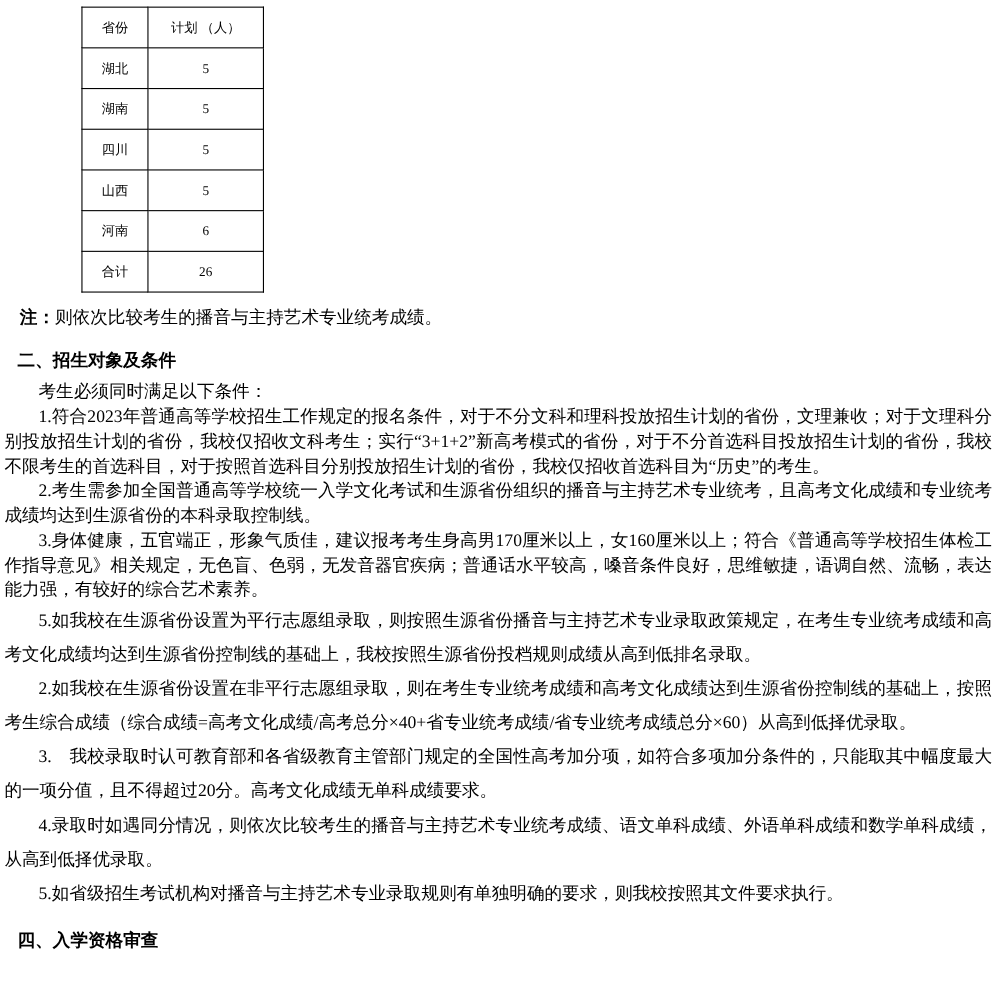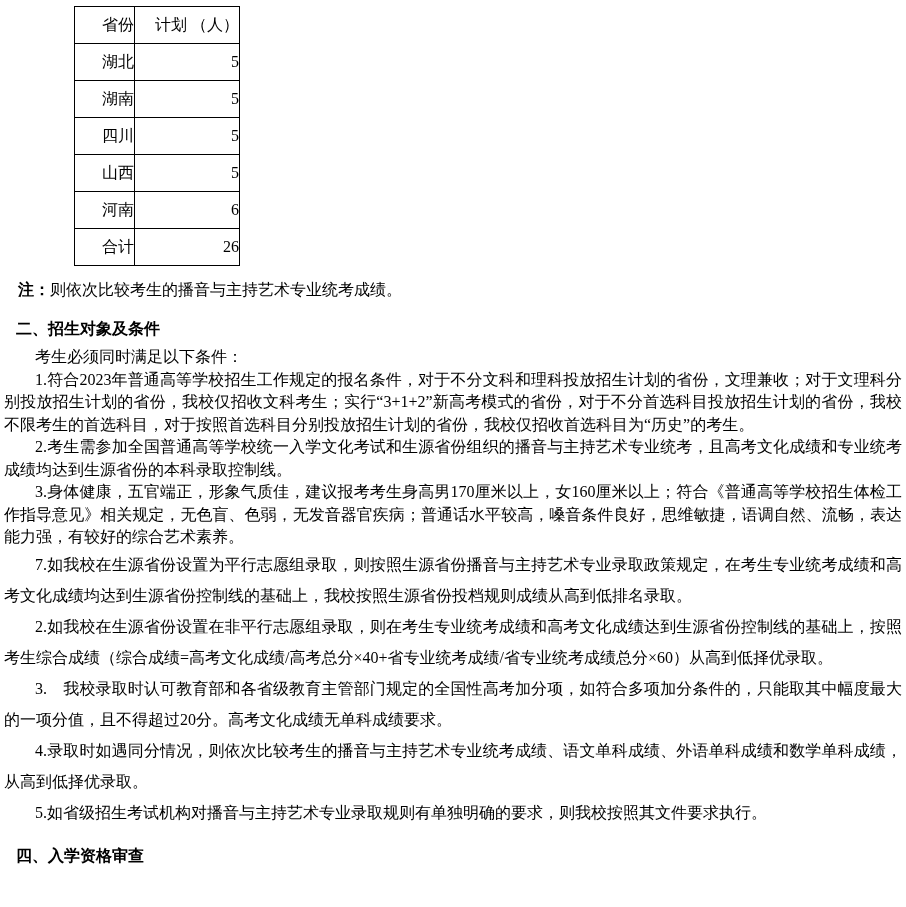"省份" table.plan-table th, table.plan-table td { font-size: 16px -> 12px; text-align: right -> center }
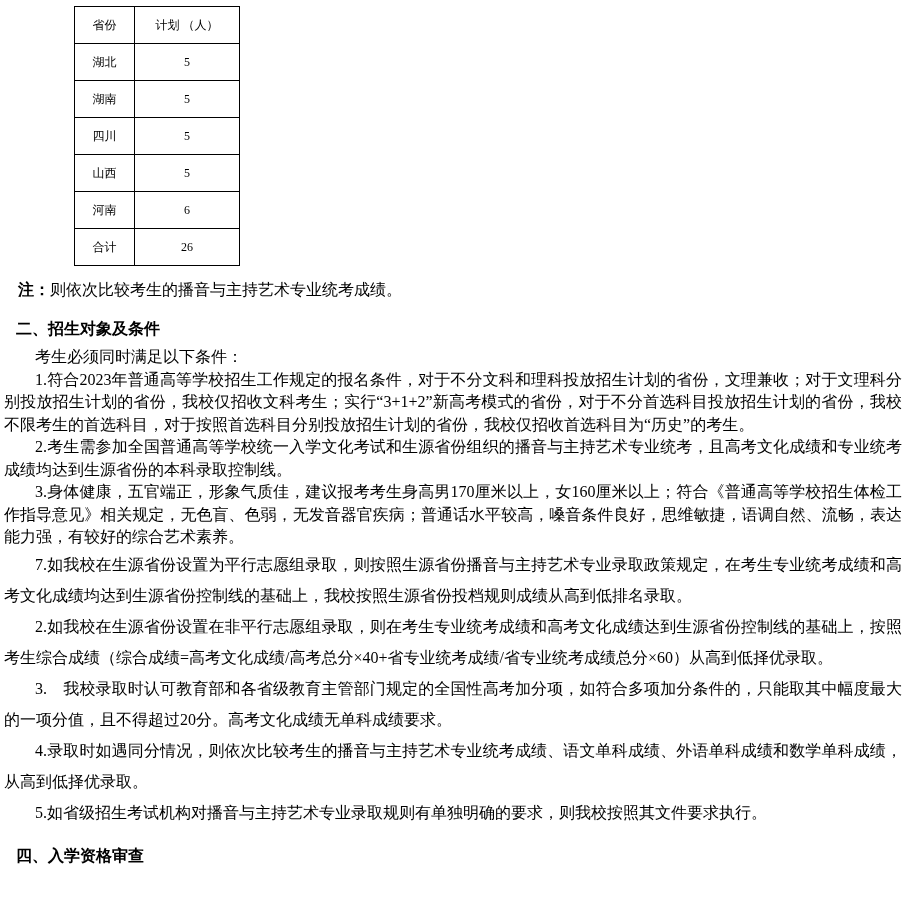"7.如我校在生源省份设置为平行志愿组录取，则按照生源省份播音与主持艺术专业录取政" p { text: 7 -> 5 }
